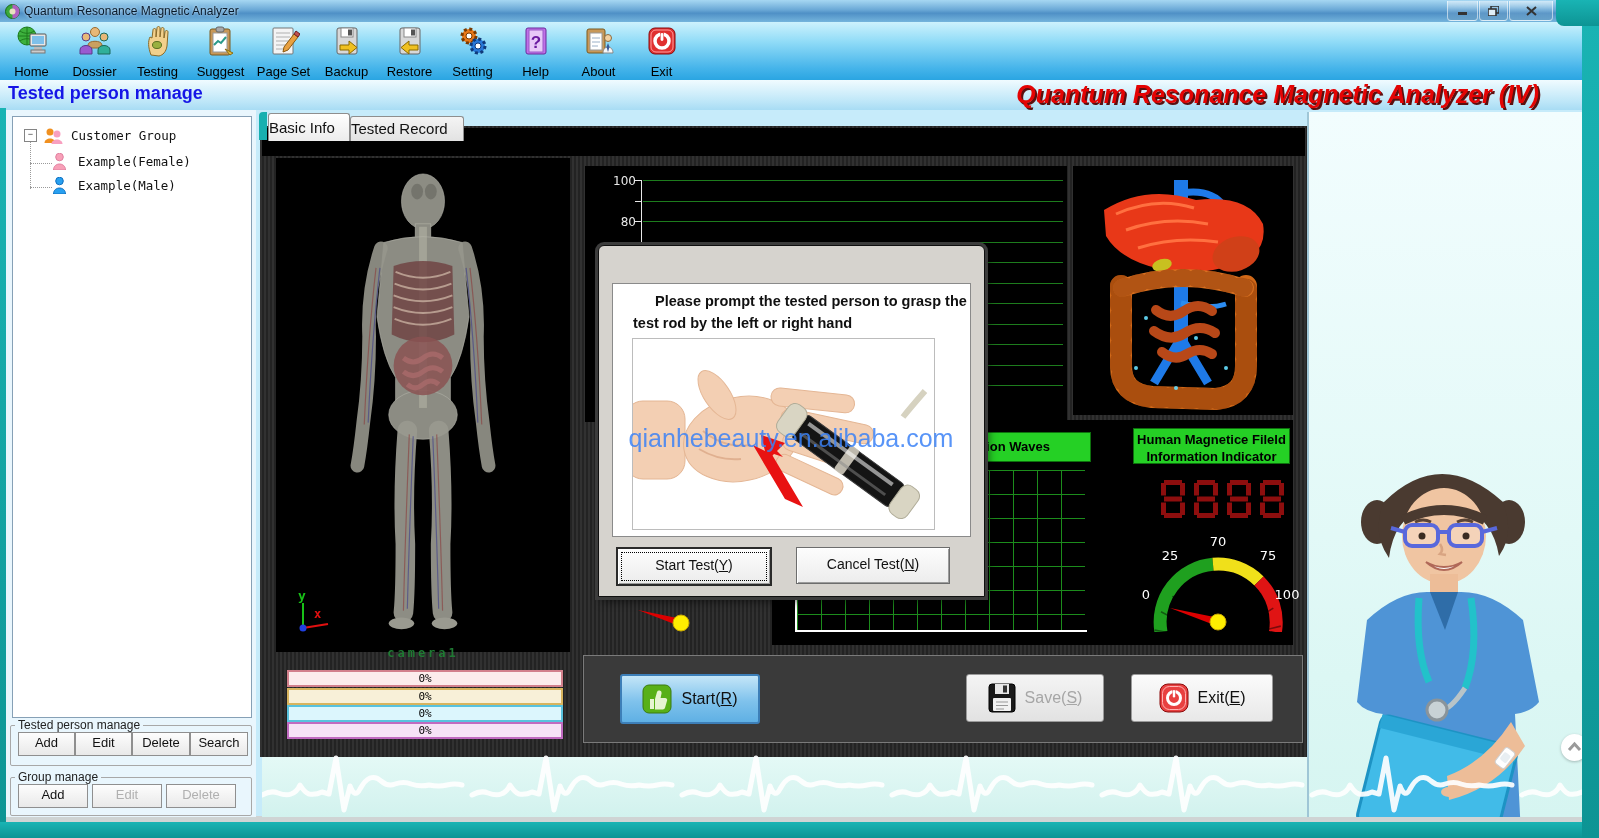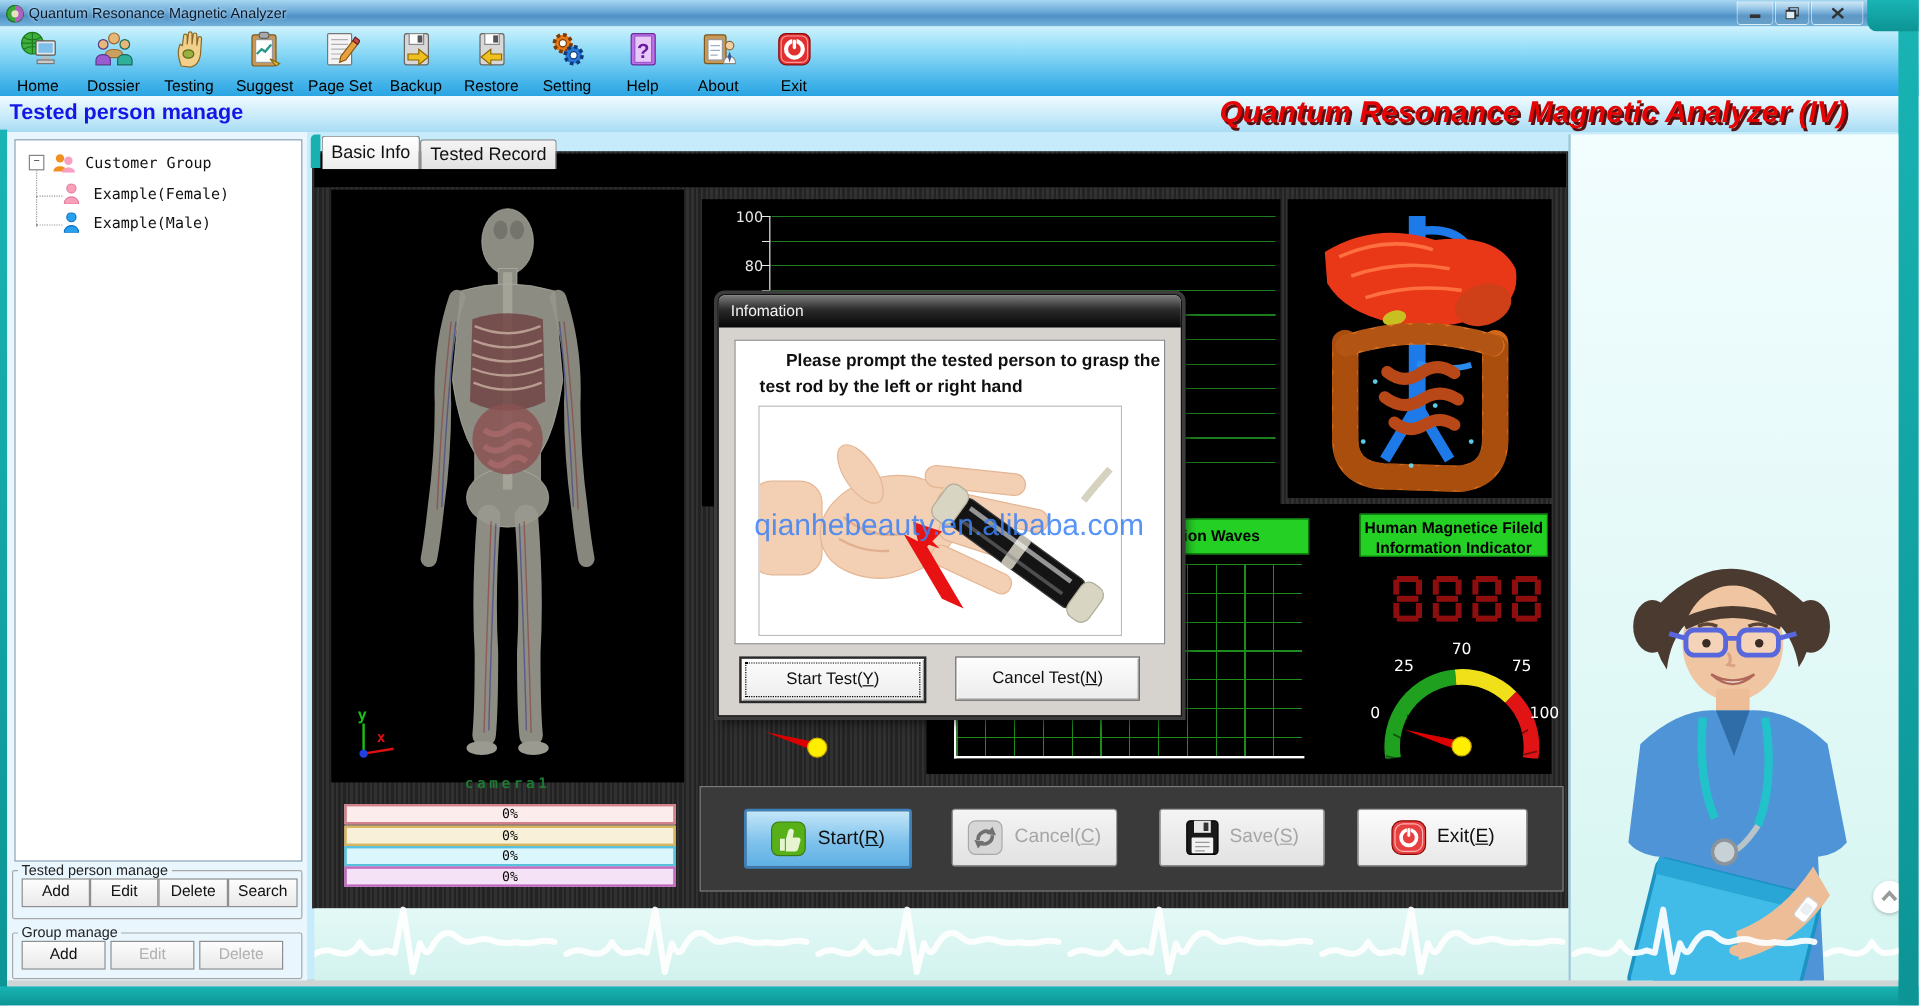"Basic Info" .tab { text-align: center -> none }
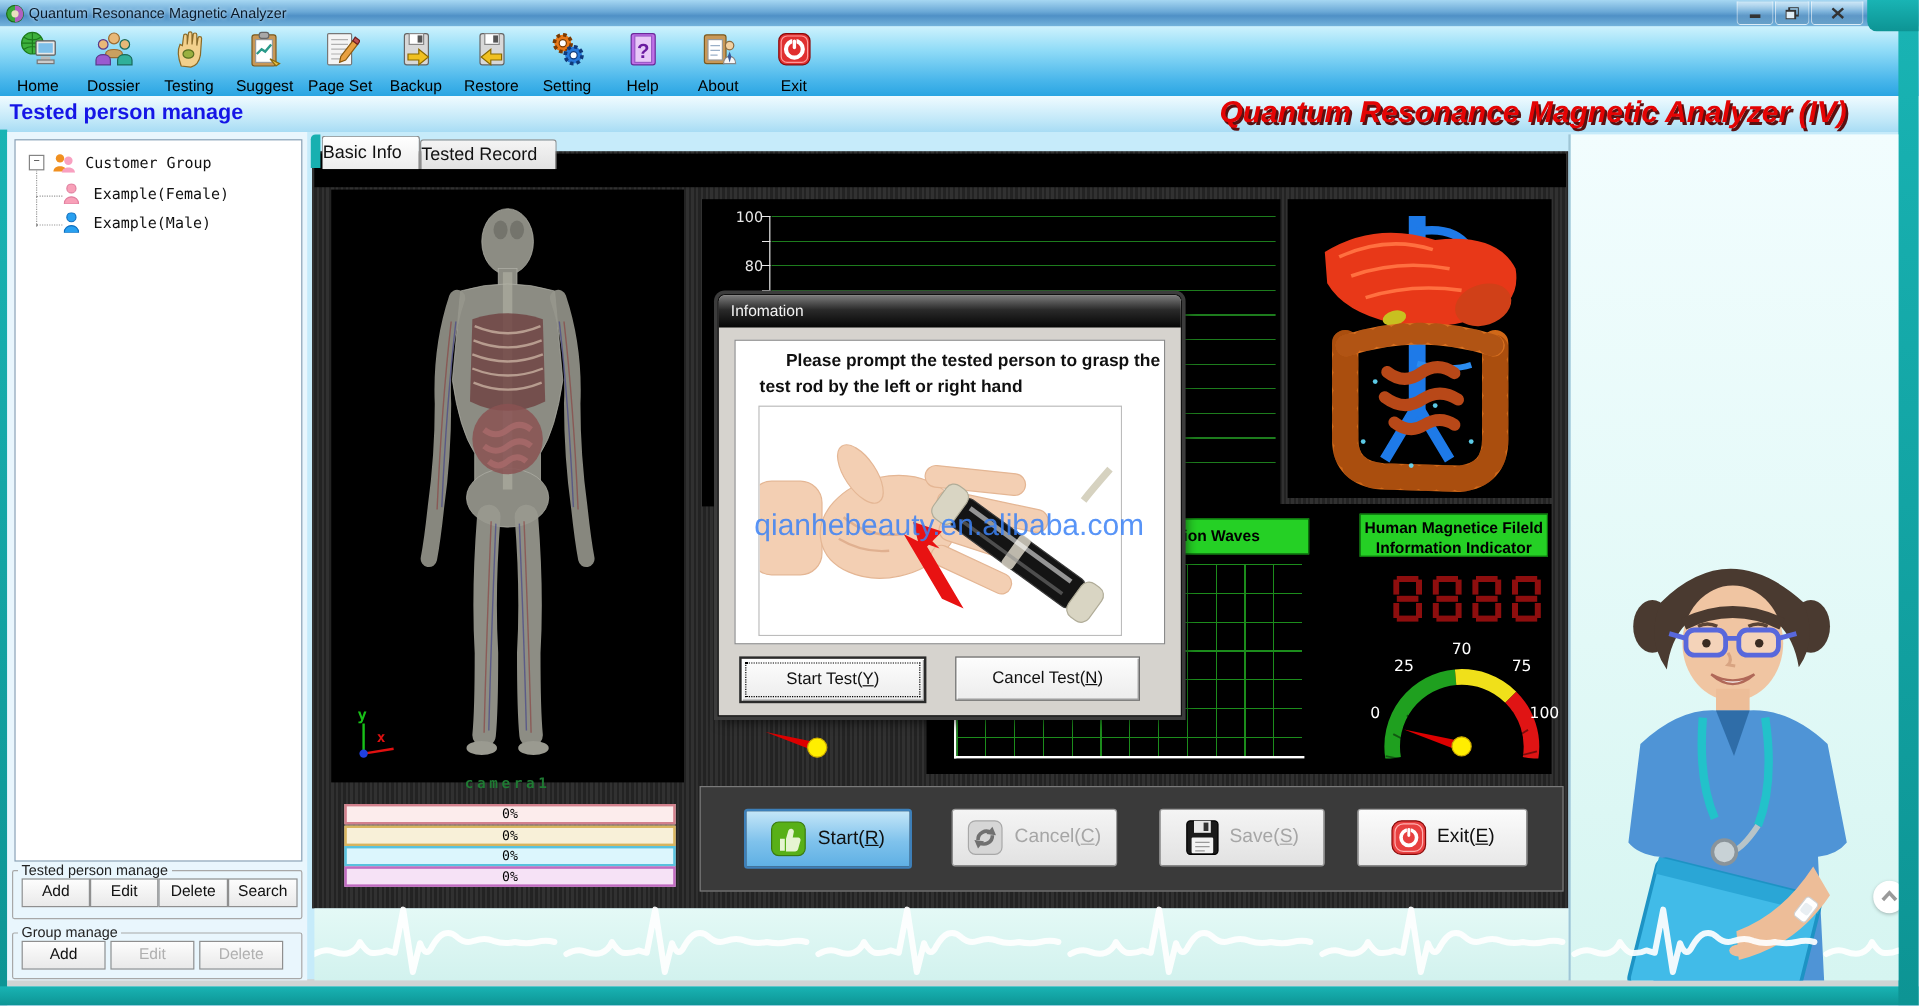"Infomation" div.dlg-title { html: <div>Infomation</div> -> none }
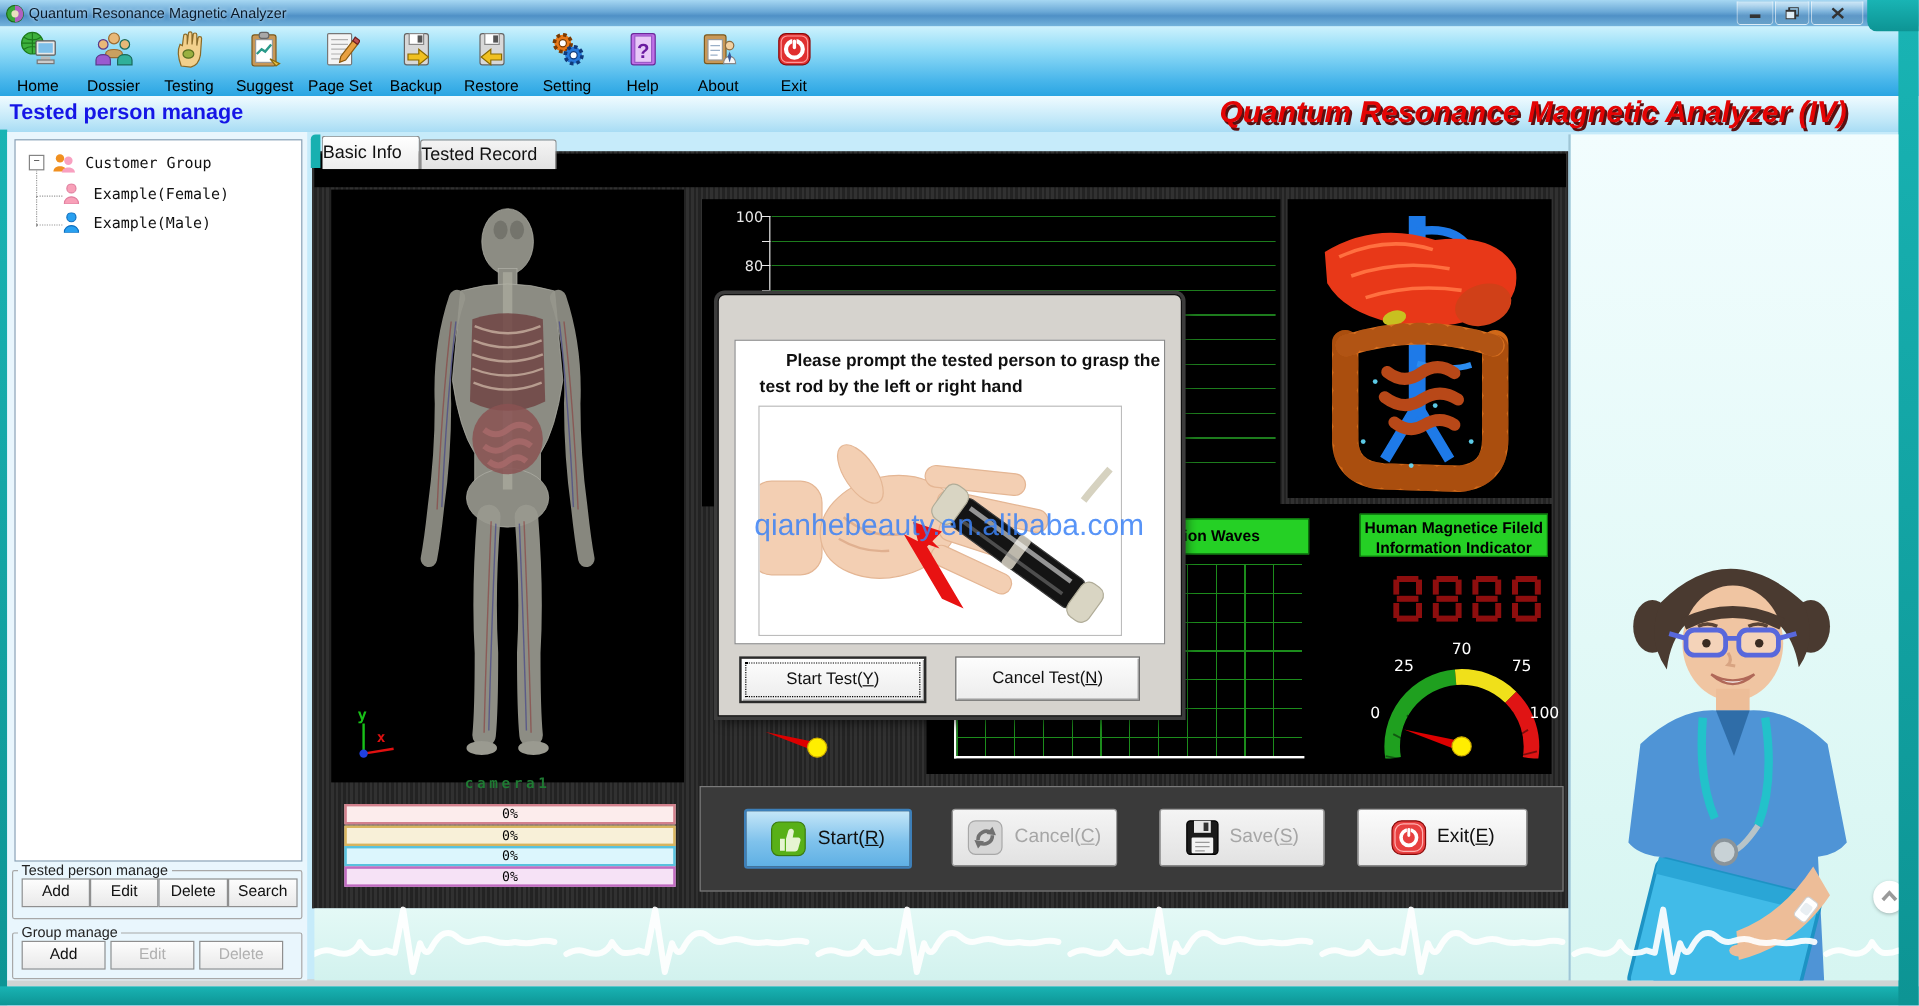"Cancel(C)" div.abtn { html: <div> <svg> <rect></rect> <path></path> <polygon></polygon> <path></path> <polygon></polygon> </svg> <span><span>Cancel(</span><span>C</span><span>)</span></span> </div> -> none }
